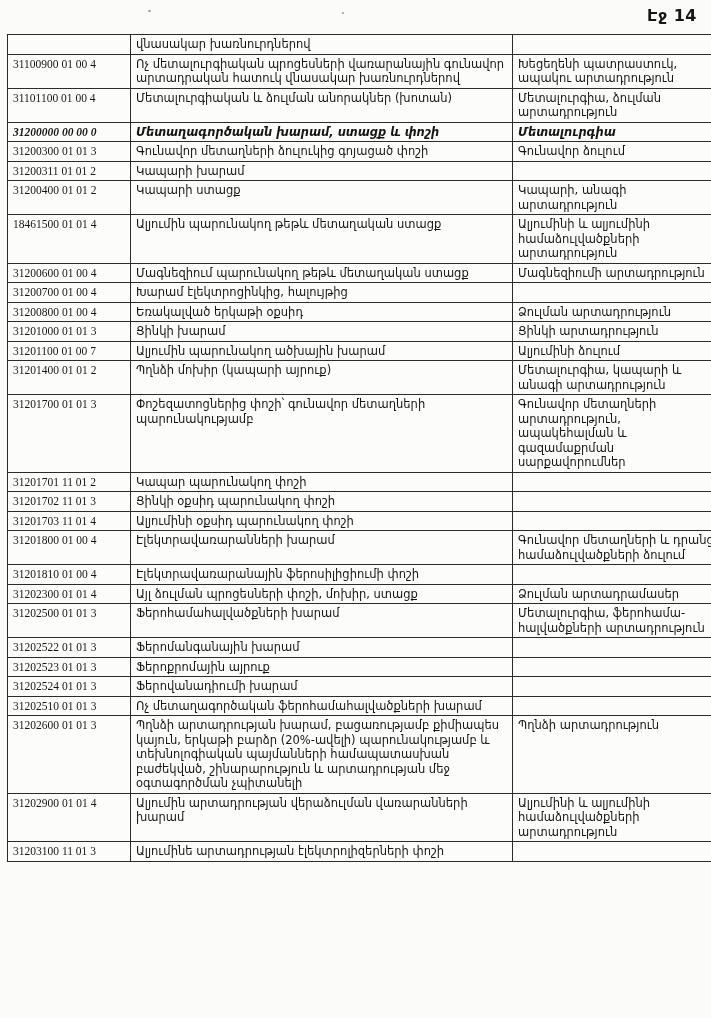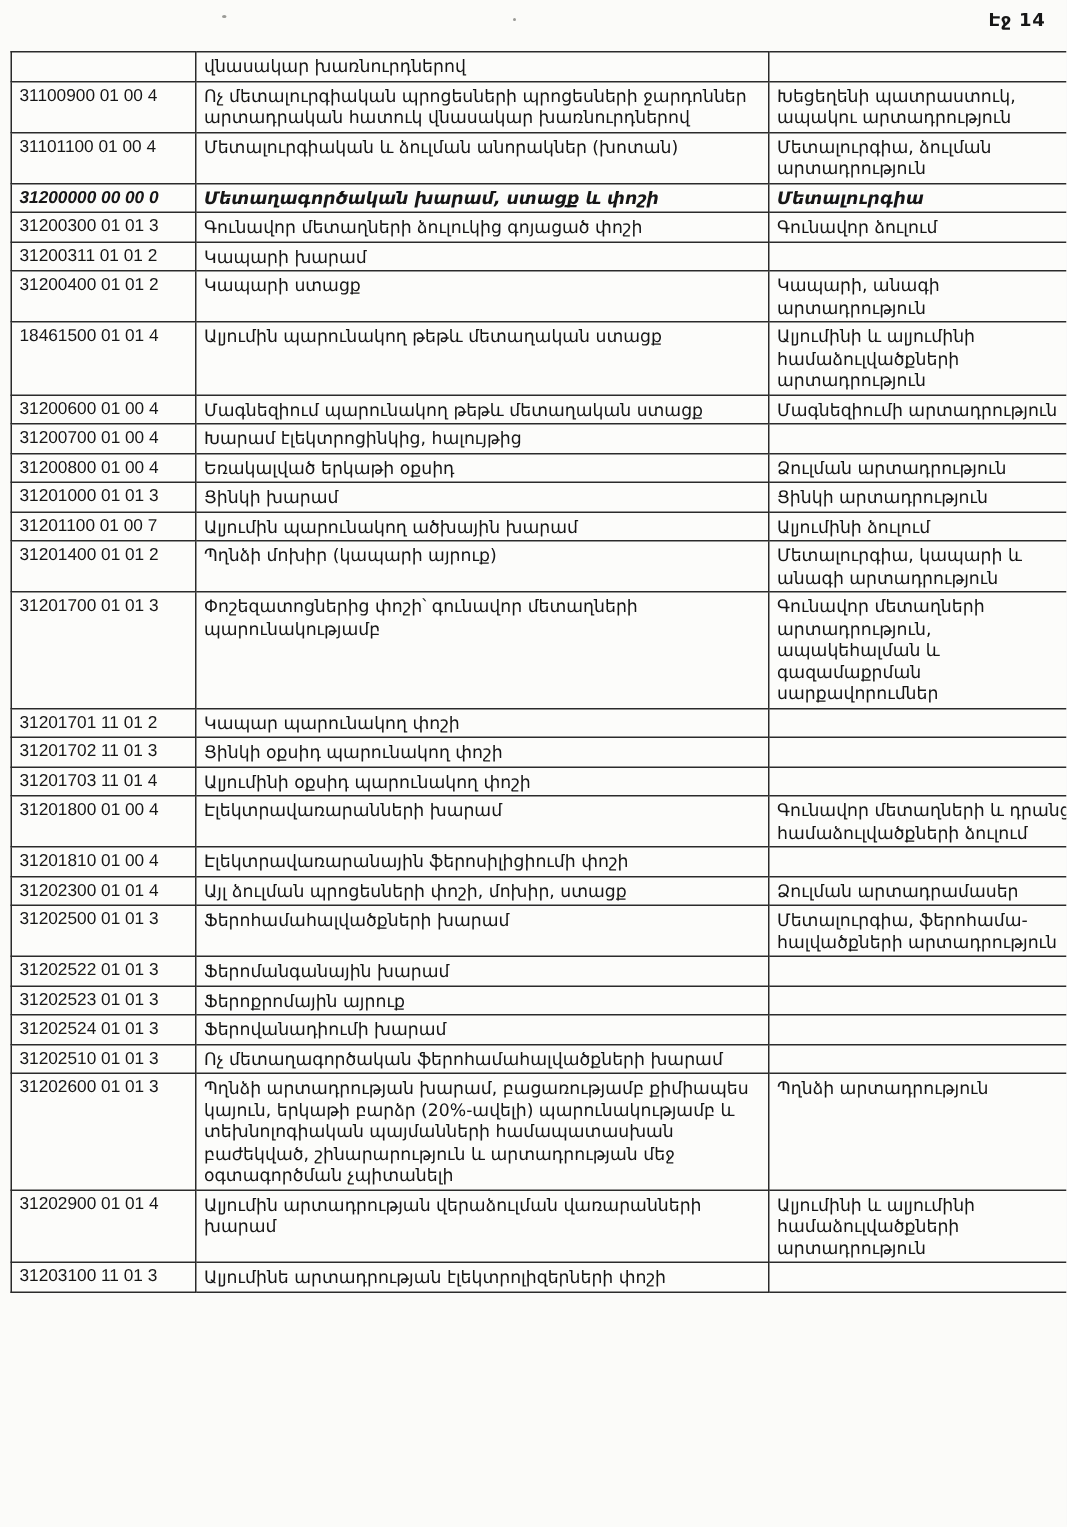"Էջ 14" .page-header { font-size: 12px -> 16px }
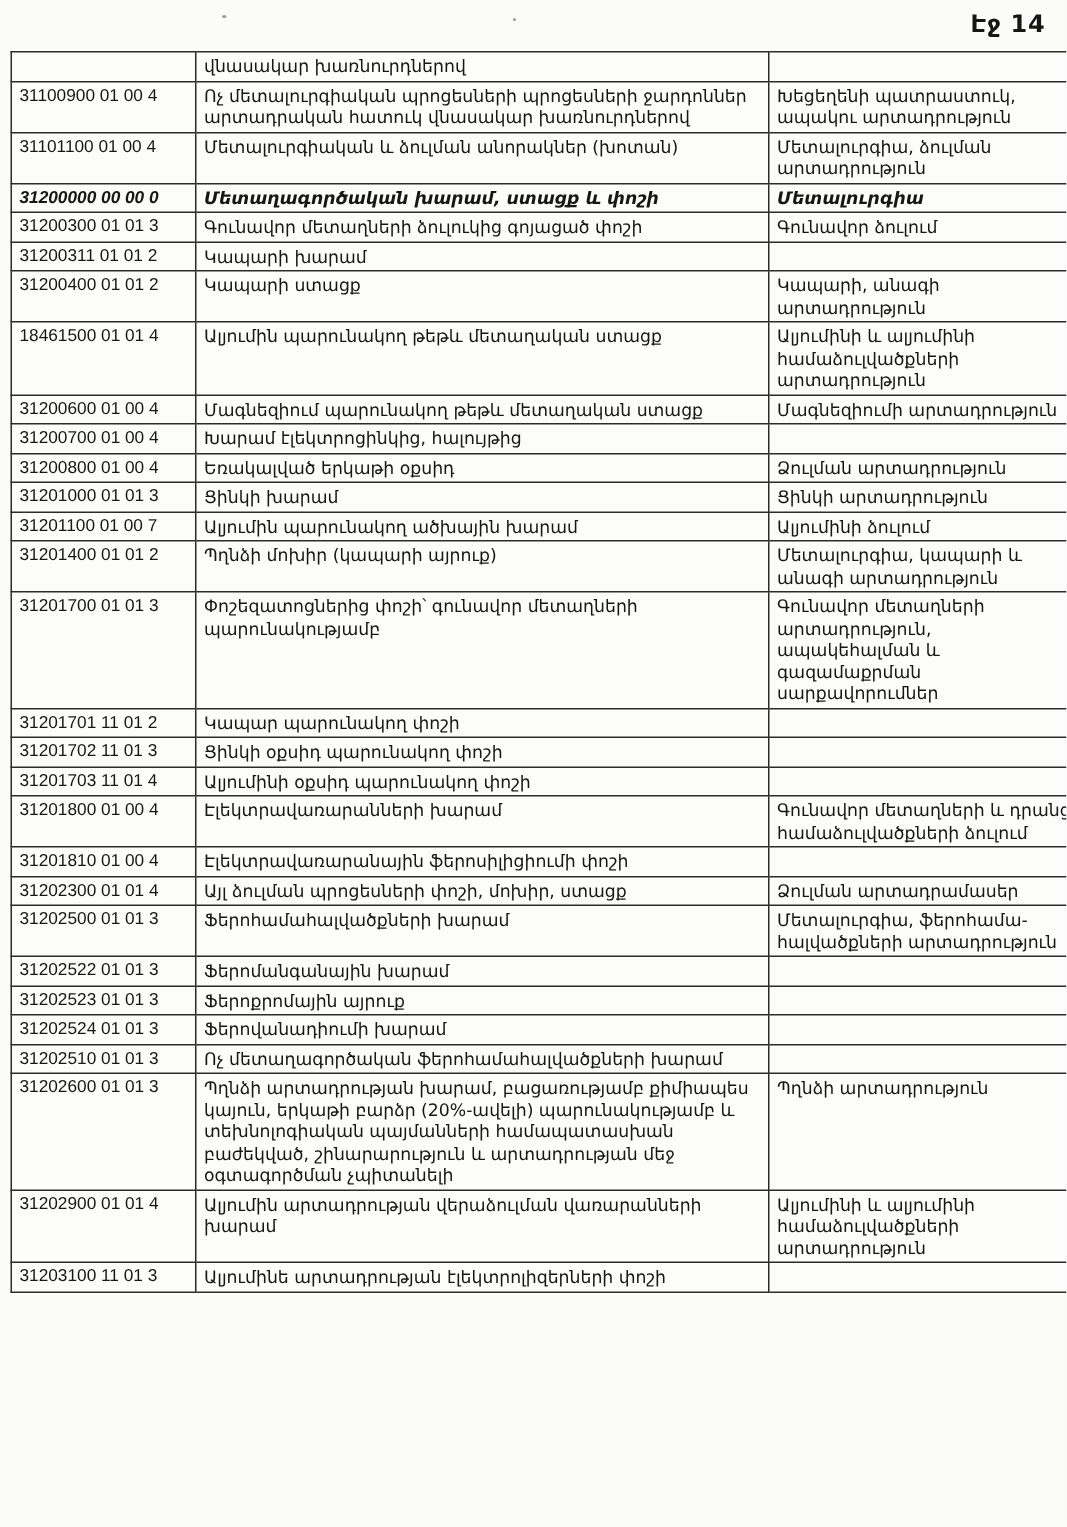"31100900 01 00 4" td.col-code { font-family: Liberation Sans, sans-serif -> Liberation Serif, serif }
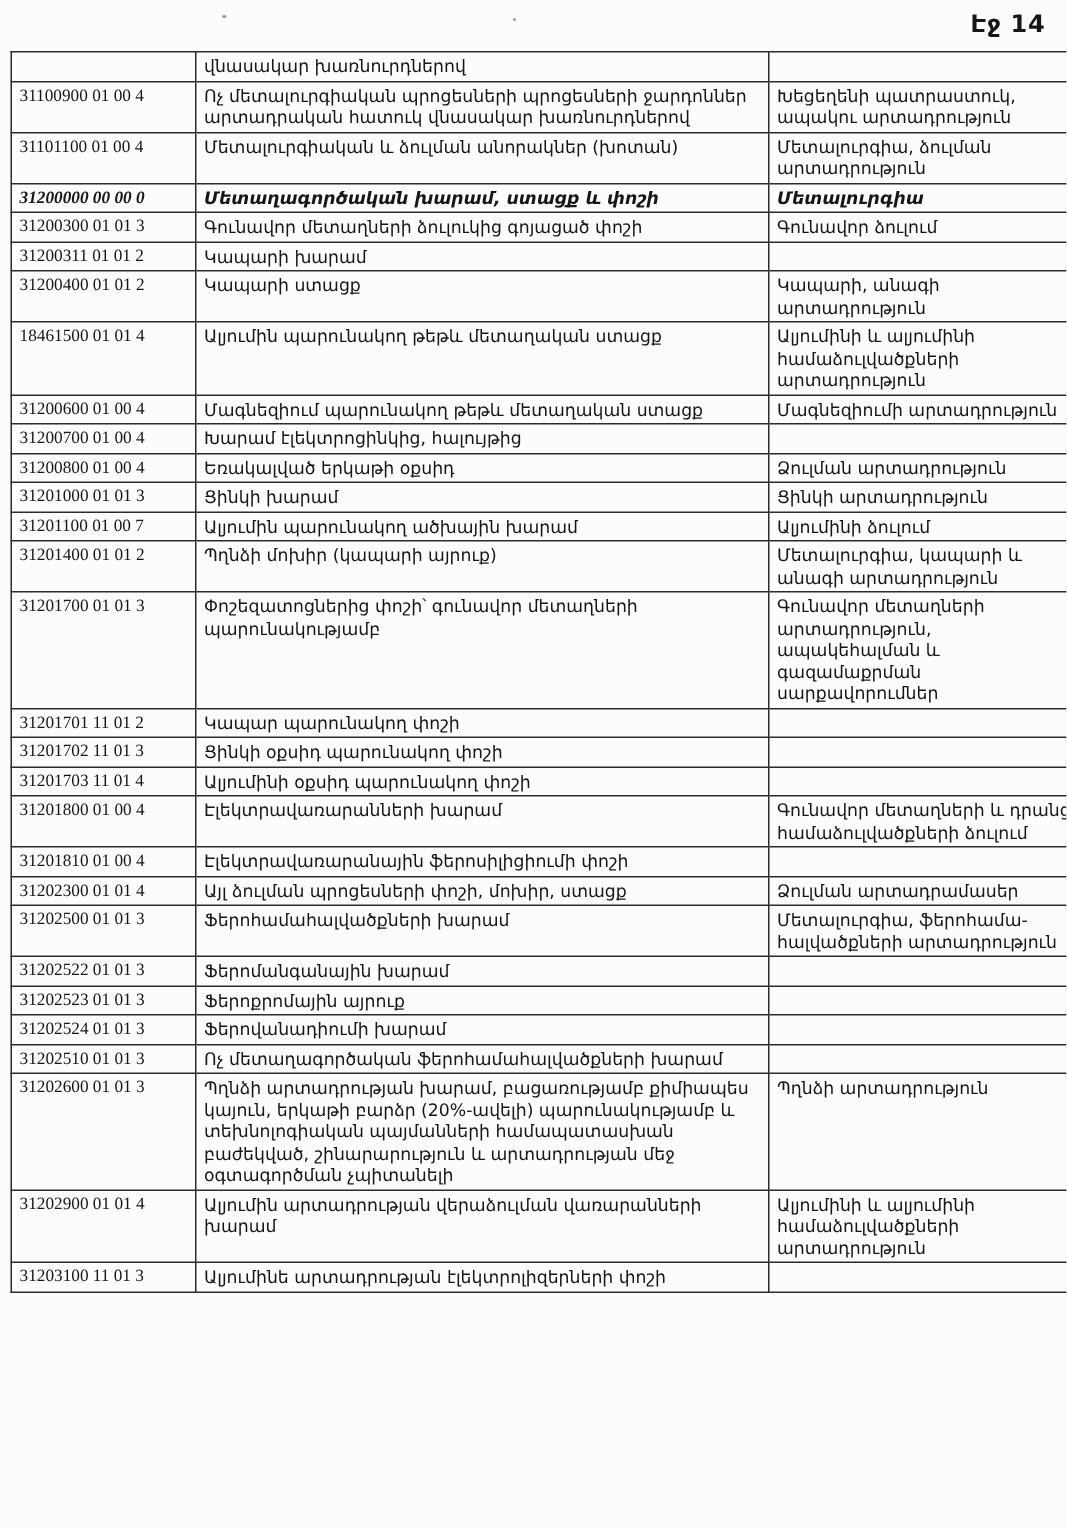"Ոչ մետալուրգիական պրոցեսների պրոցեսների" td.col-desc { text: պրոցեսների ջարդոններ -> վառարանային գունավոր }
